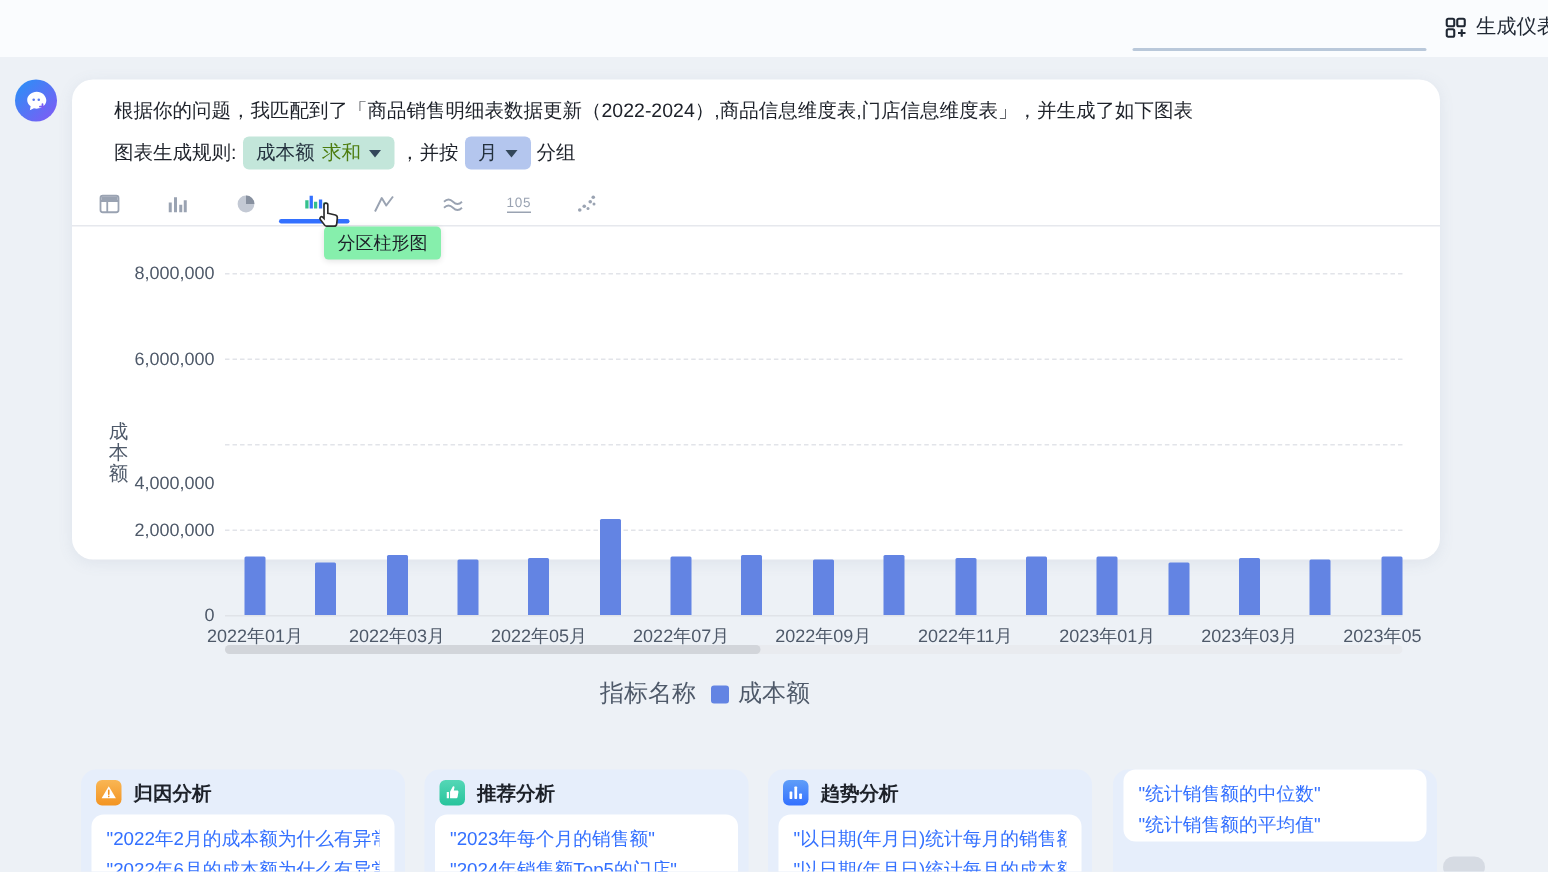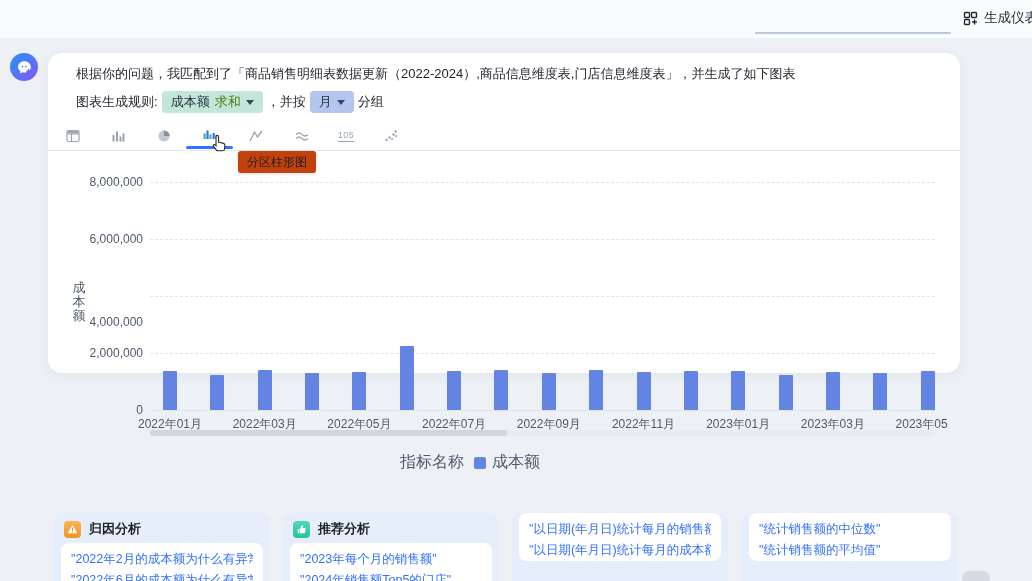"分区柱形图" .tooltip { background: #c2410c -> #86efac; margin-left: 22px -> none }
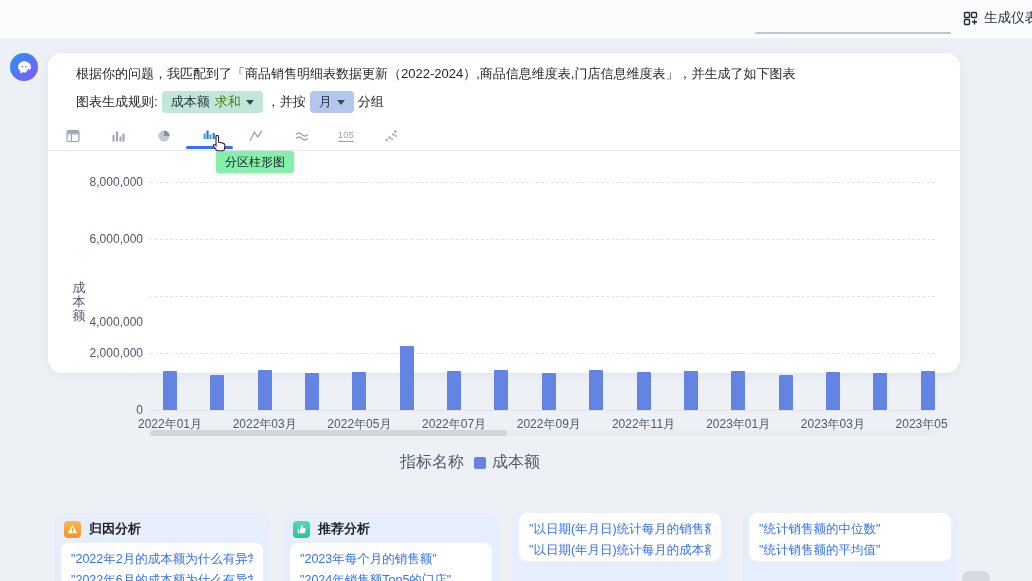"归因分析" .a-head { align-items: center -> flex-start }
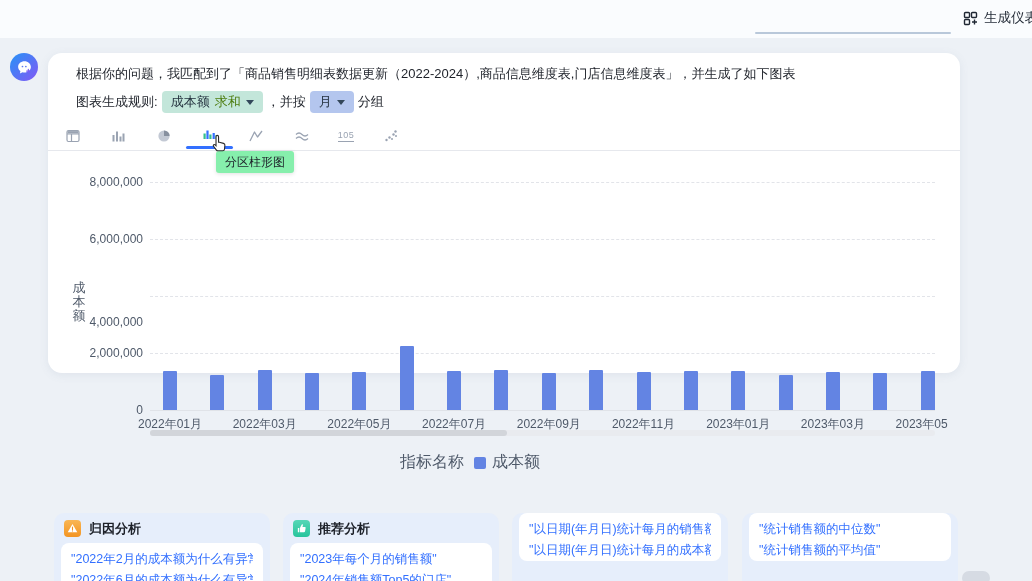"趋势分析" div.a-head { html: none -> <div> <span> <svg> <g> <rect></rect> <rect></rect> <rect></rect> </g> </svg> </span> <span>趋势分析</span> </div> }
